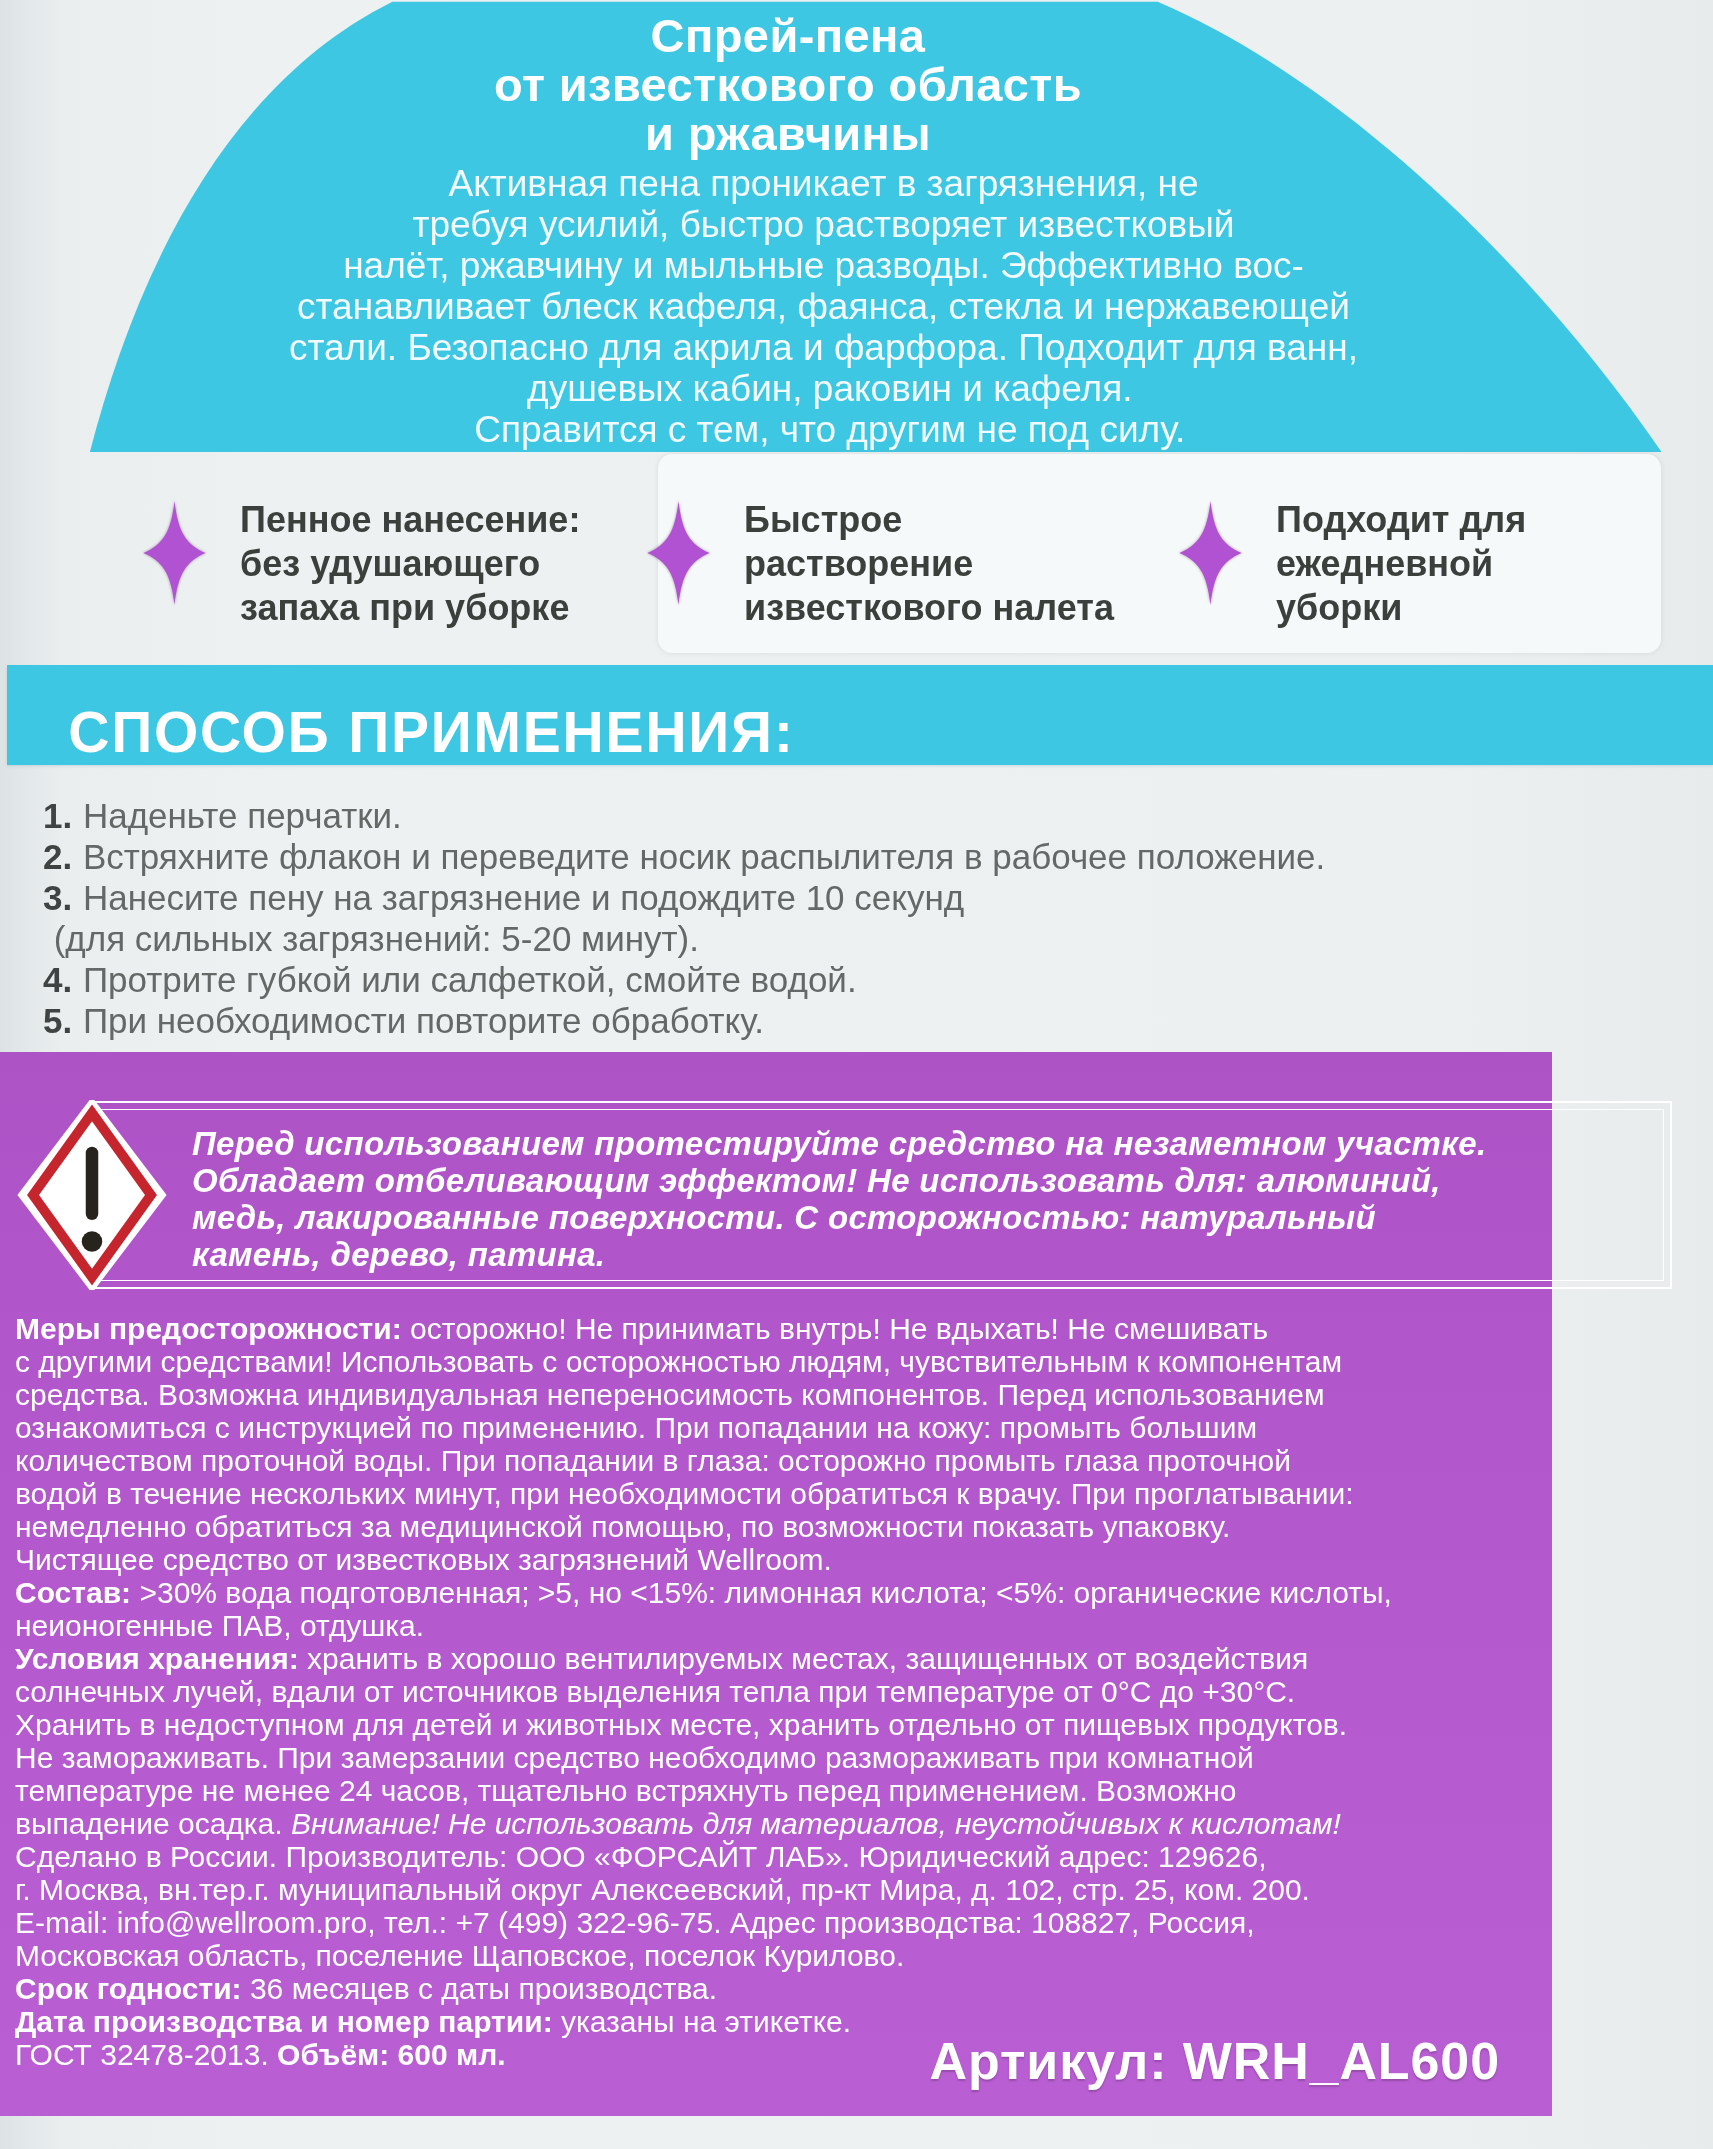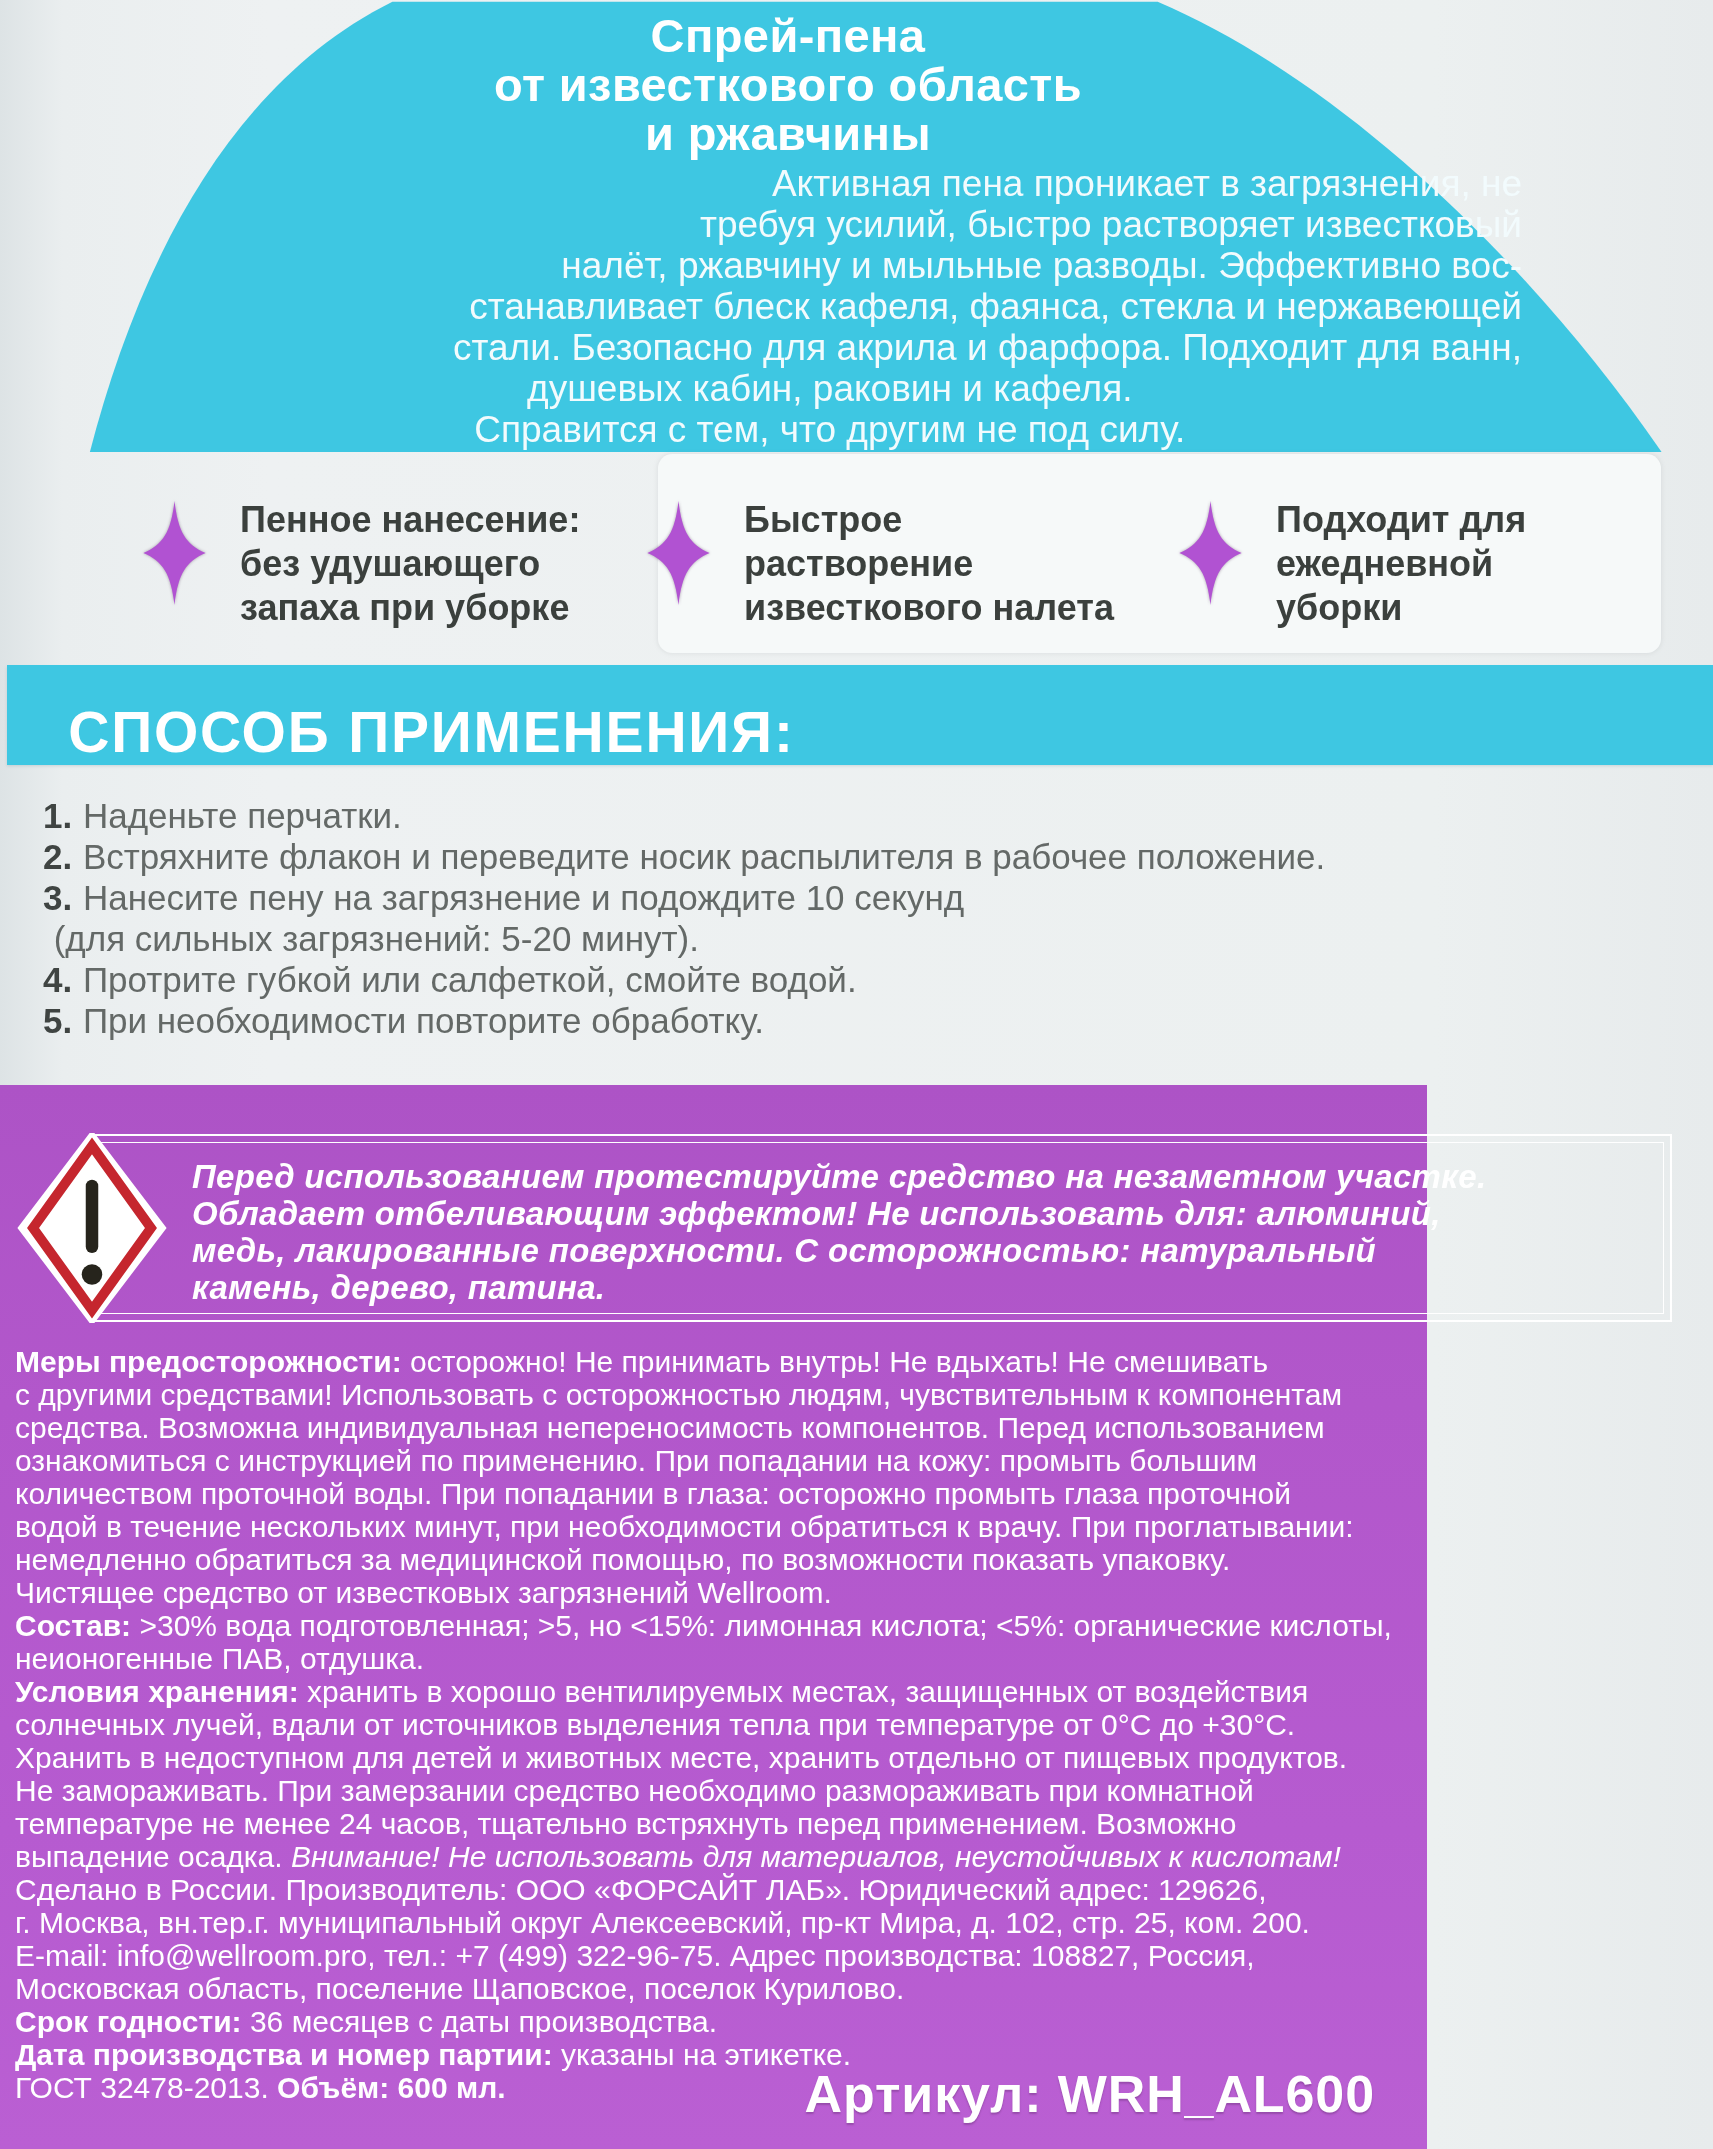"Активная пена проникает в загрязнения," .desc > div { text-align: right -> center }
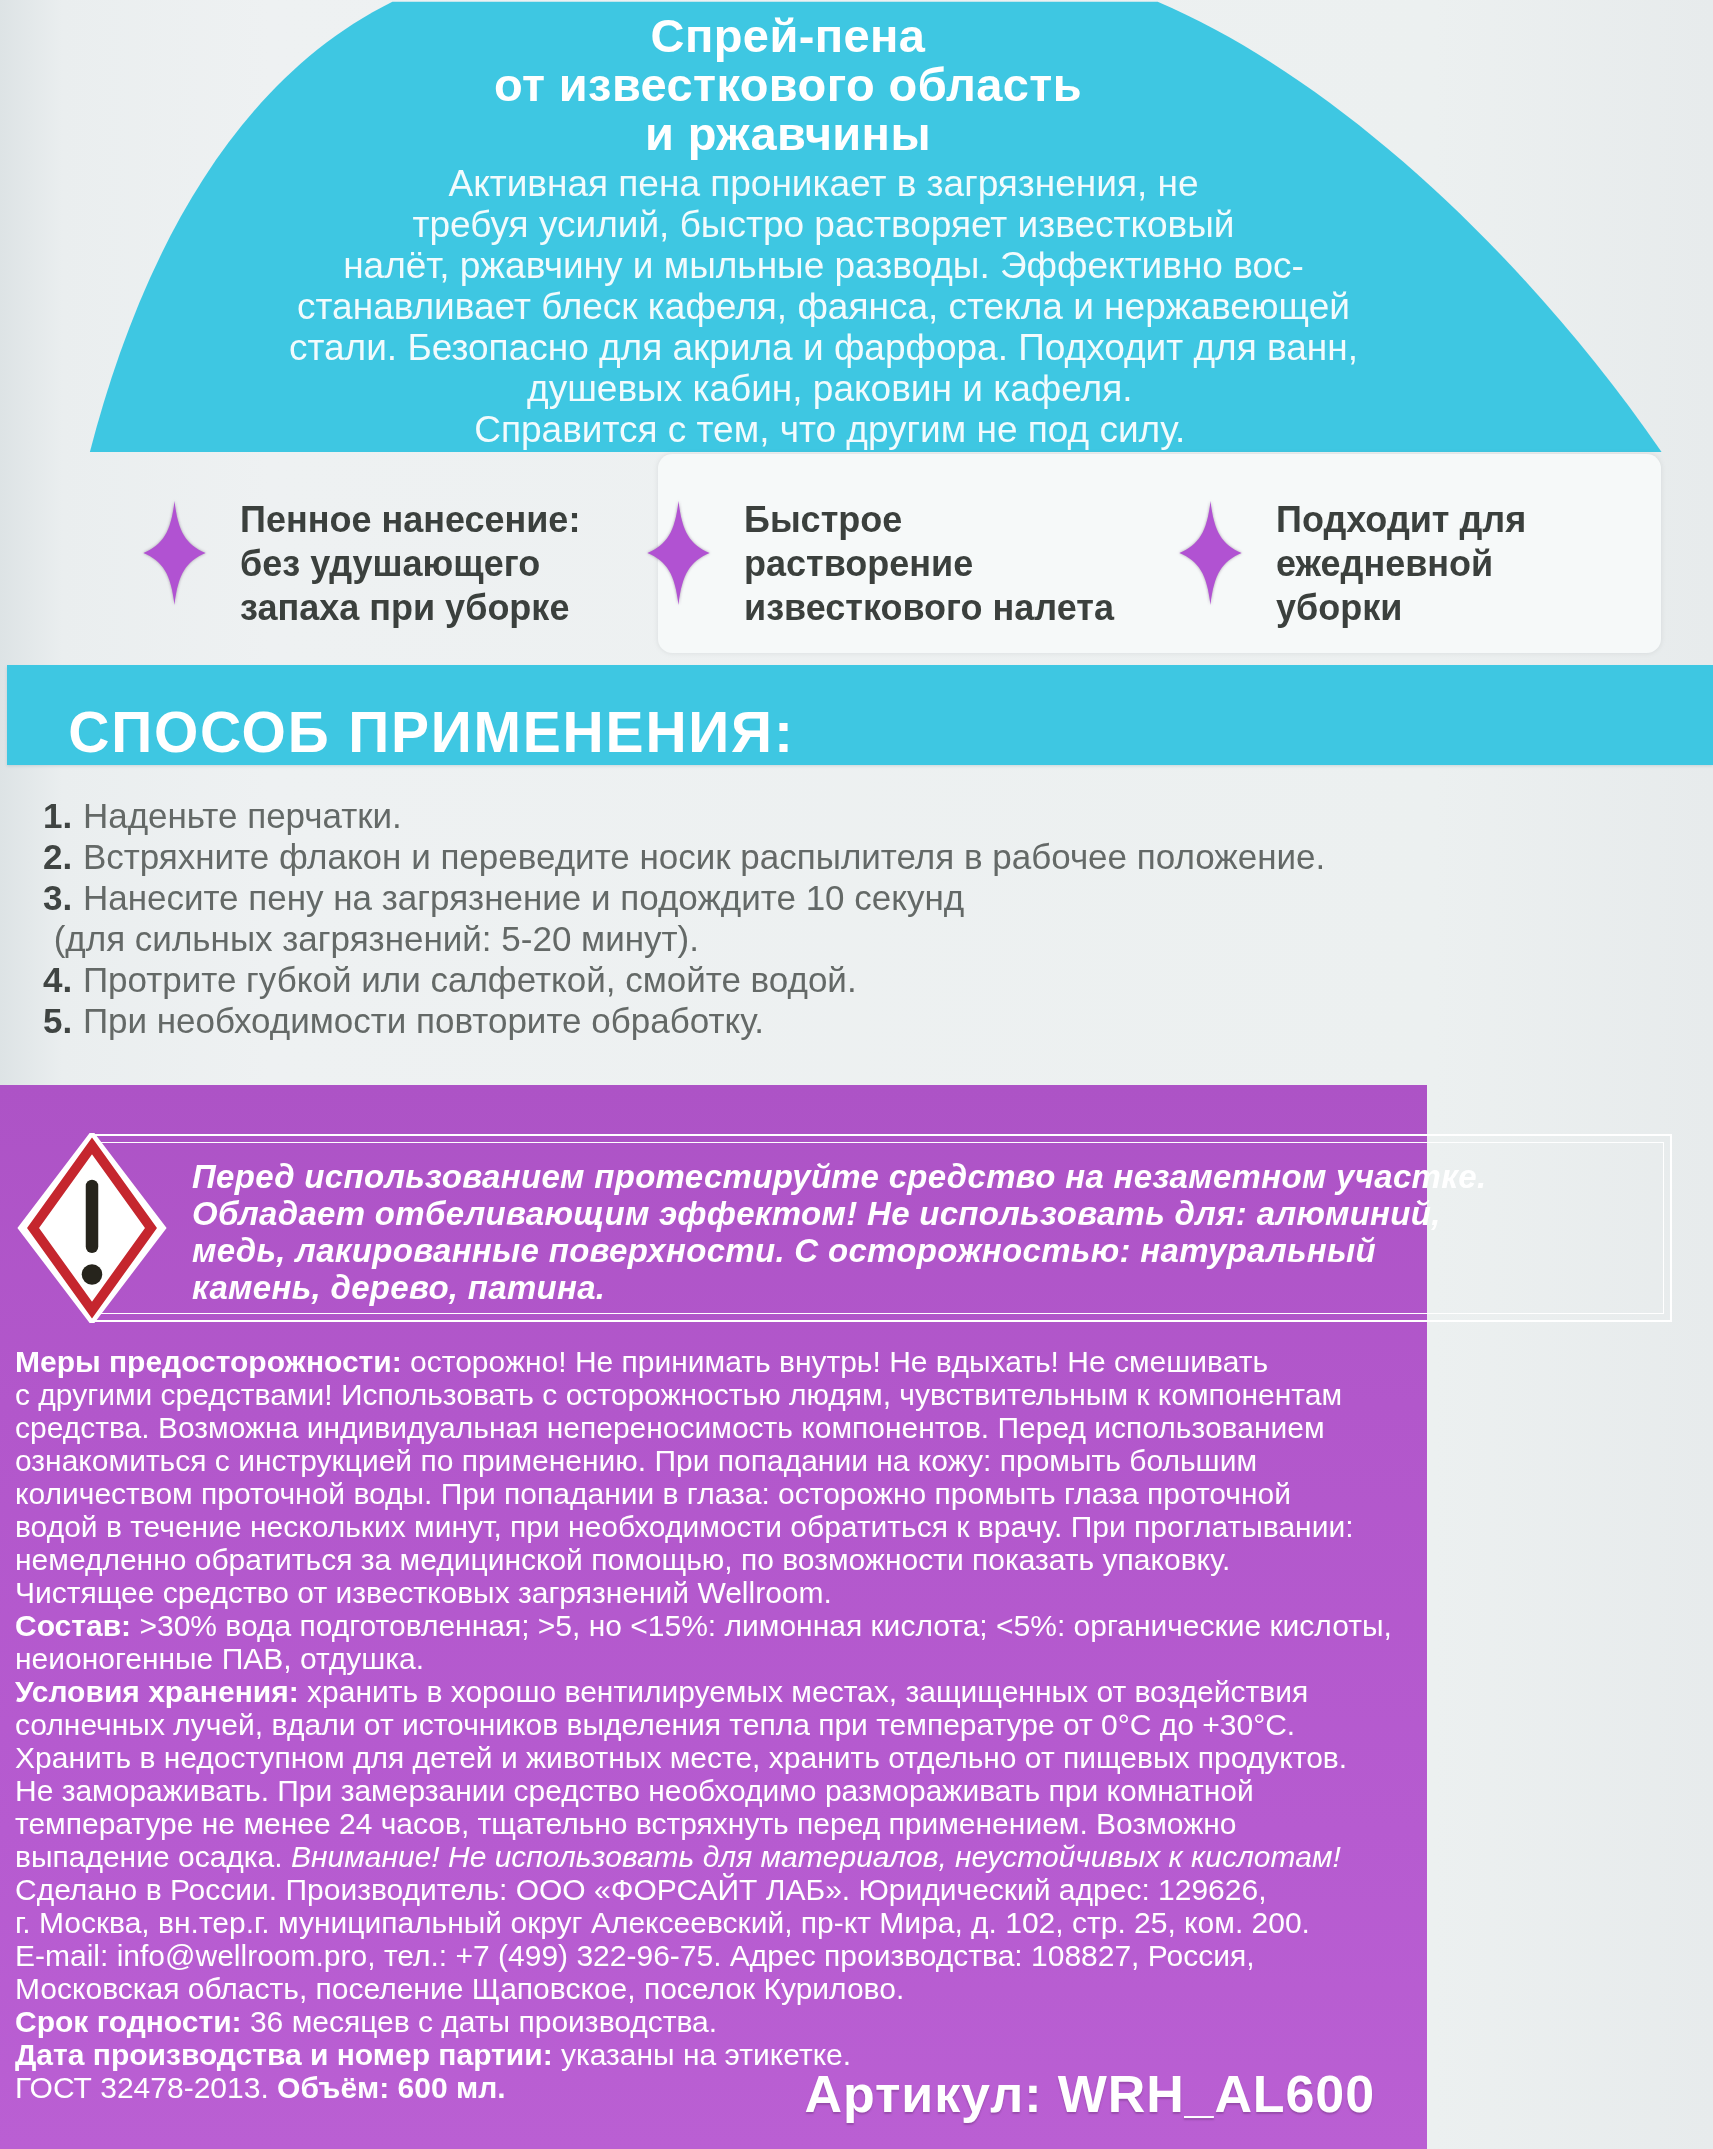"Перед использованием протестируйте" .purple { top: 1085px -> 1052px; width: 1427px -> 1552px }
